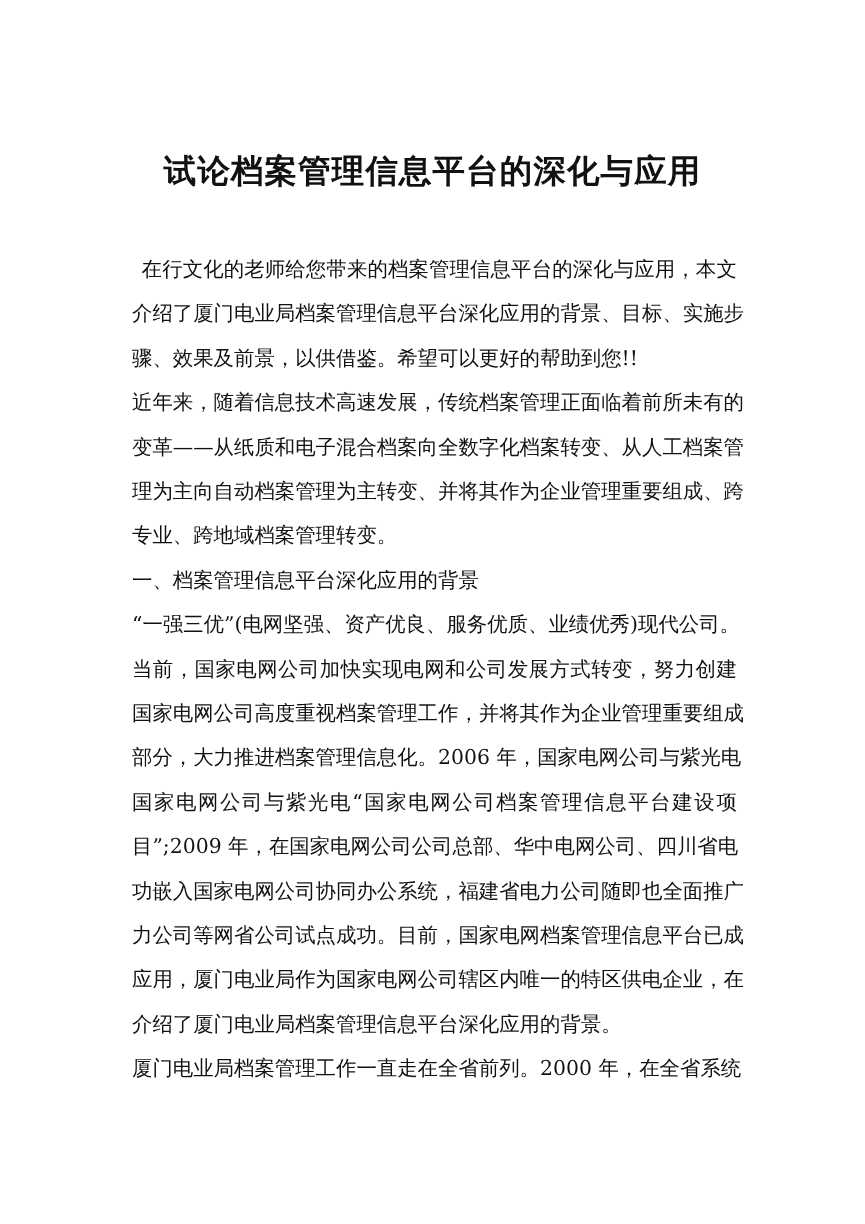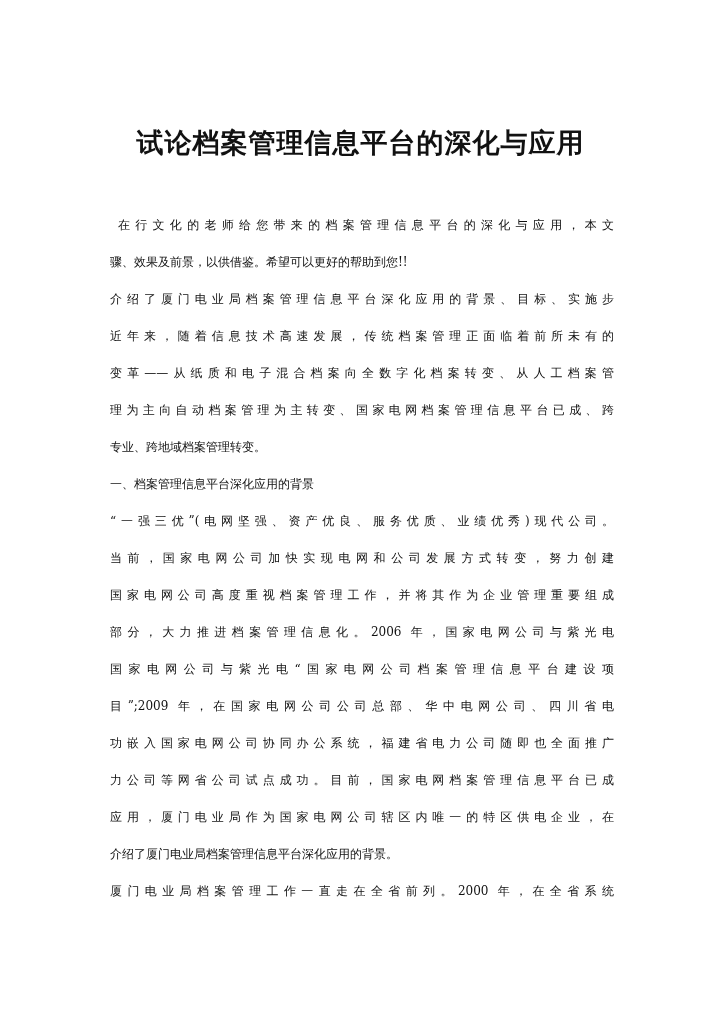"在行文化的老师给您带来的档案管理信息平台的深化与应用，本文" .body { font-size: 12px -> 17px }
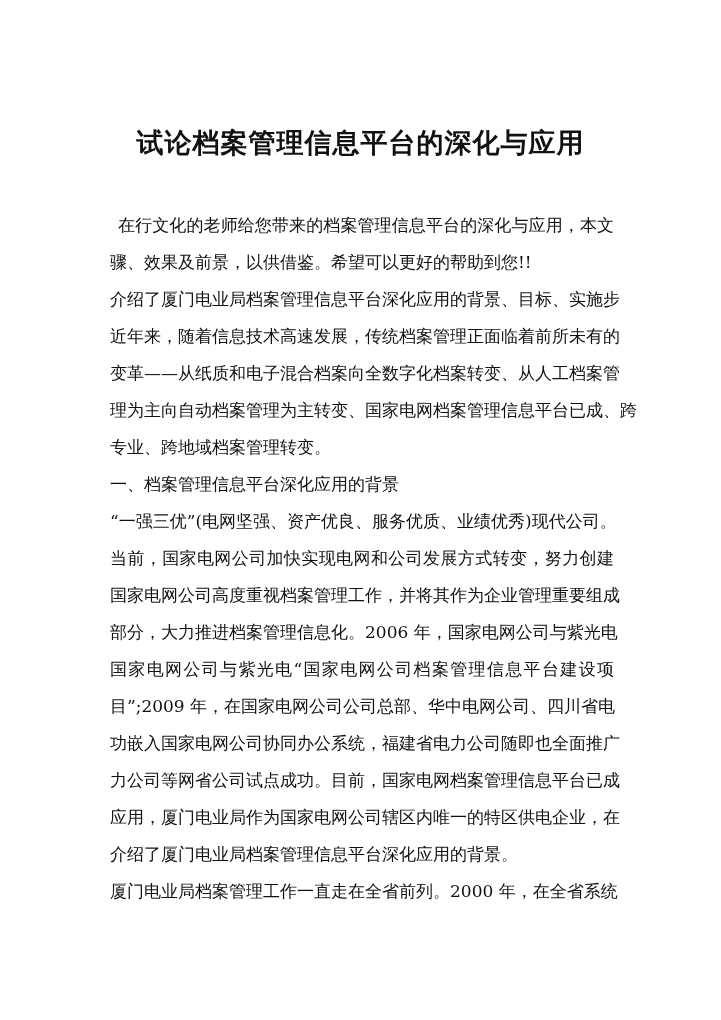"骤、效果及前景，以供借鉴。希望可以更好的帮助到您!!" div.line { order: before "介绍了厦门电业局档案管理信息平台深化应用的背景、目标、实施步" -> after "介绍了厦门电业局档案管理信息平台深化应用的背景、目标、实施步" }
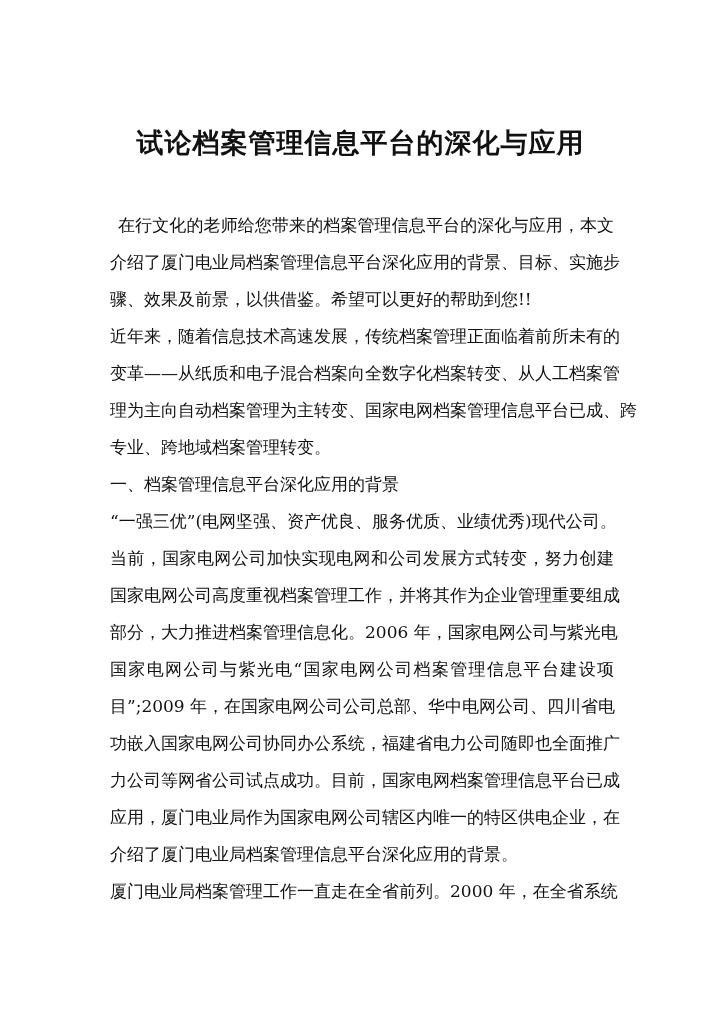"理为主向自动档案管理为主转变、国家电网档案管理信息平台已成、跨" div.line { text: 国家电网档案管理信息平台已 -> 并将其作为企业管理重要组 }
